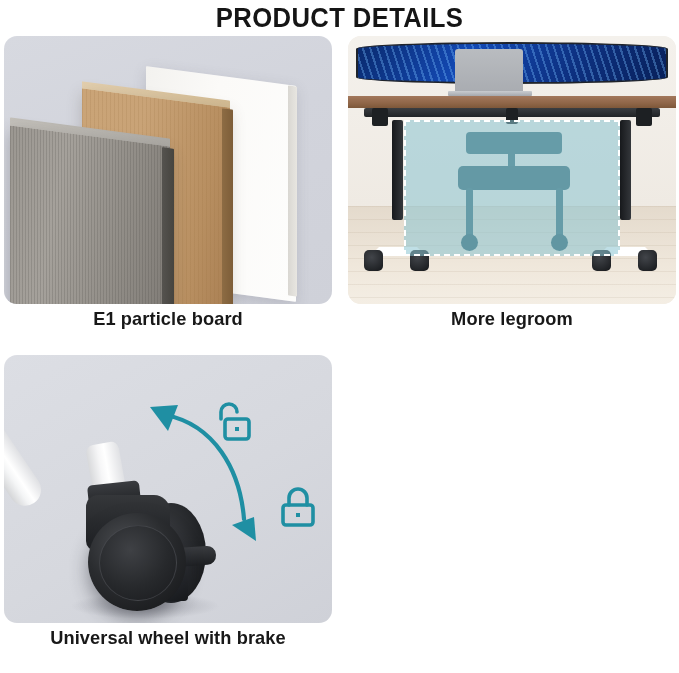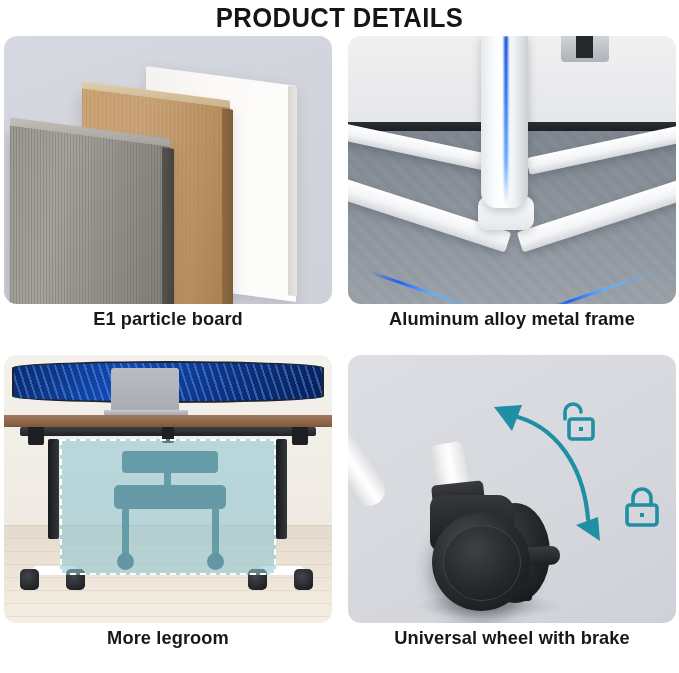"Aluminum alloy metal frame" div.cell { html: <div> <div> <div></div> <div></div> <div></div> <div></div> <div></div> <div></div> <div></div> <div></div> <div></div> <div></div> <div></div> <div></div> <div></div> <div></div> <div></div> <div></div> </div> <div>Aluminum alloy metal frame</div> </div> -> none }
